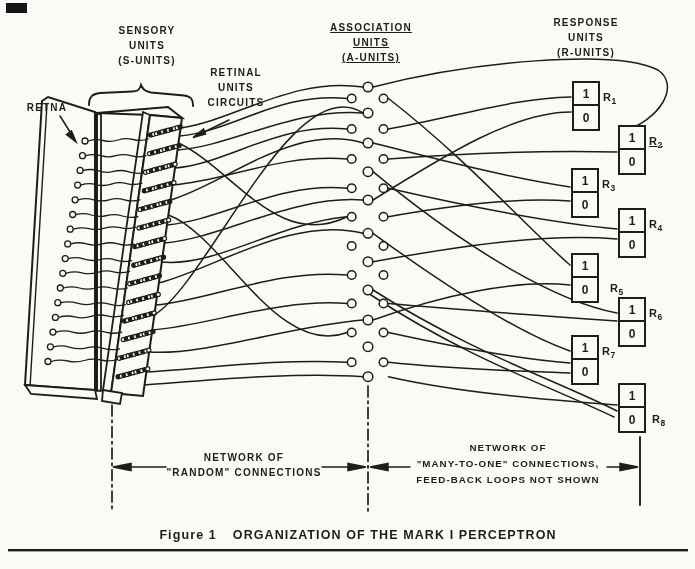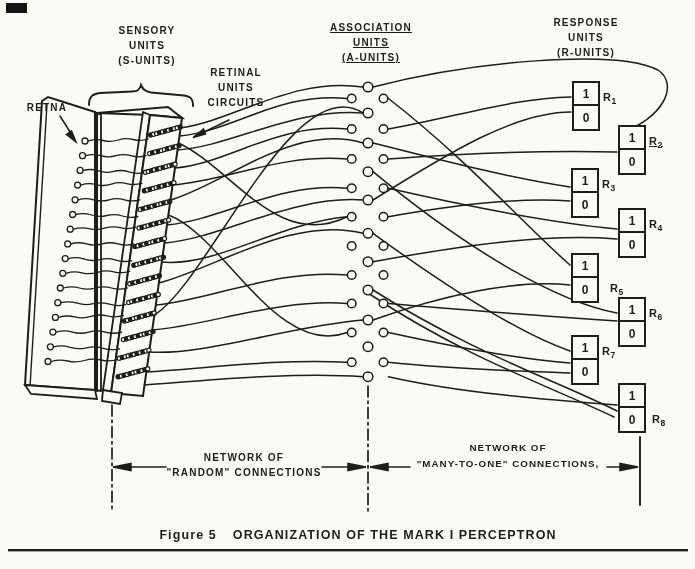"FEED-BACK LOOPS NOT SHOWN" div { html: none -> <div>FEED-BACK LOOPS NOT SHOWN</div> }
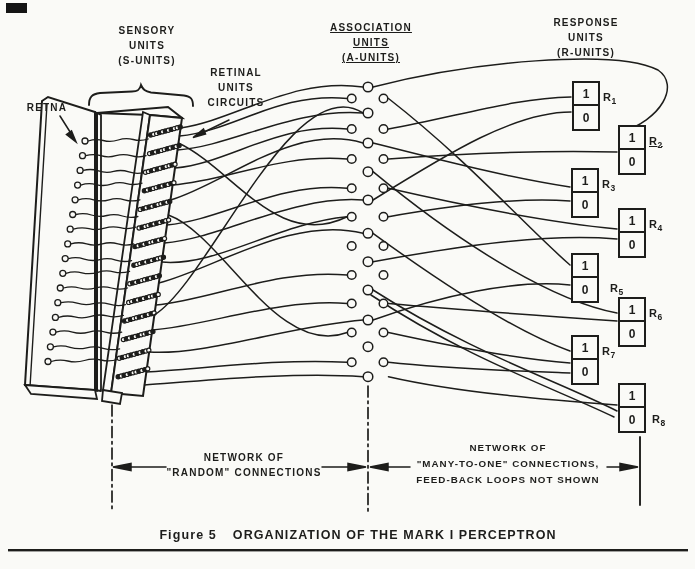"Figure 5" span.fig { text: 5 -> 1 }
